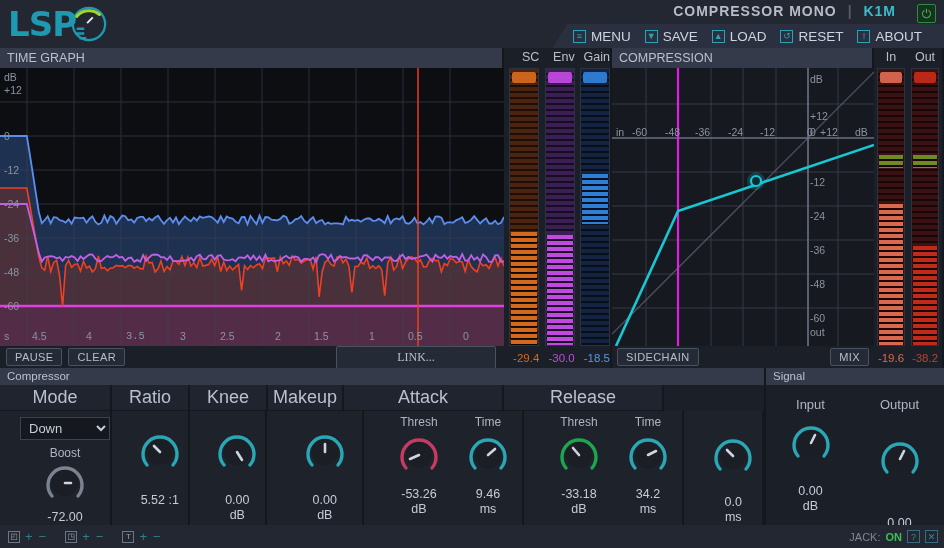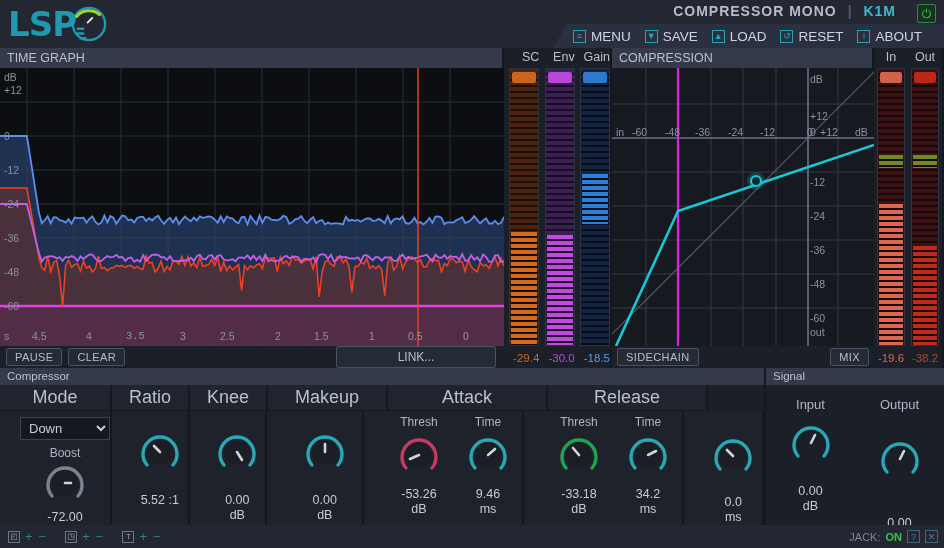"LINK..." .linkbtn { font-family: none -> Liberation Serif, serif }
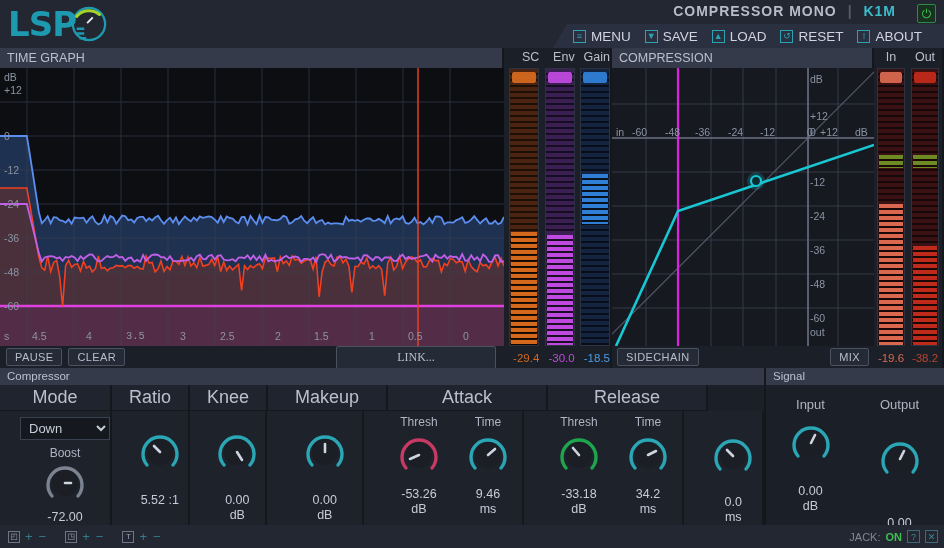"Makeup" div.colhdr { width: 120px -> 76px }
